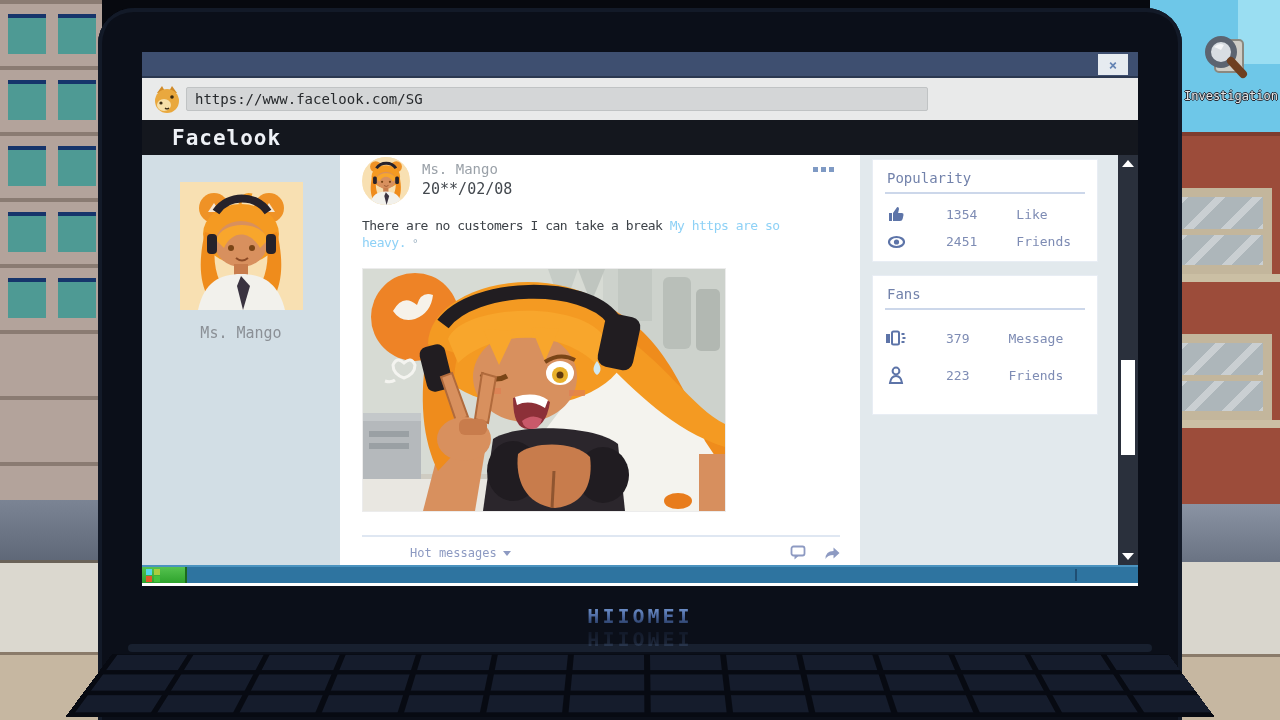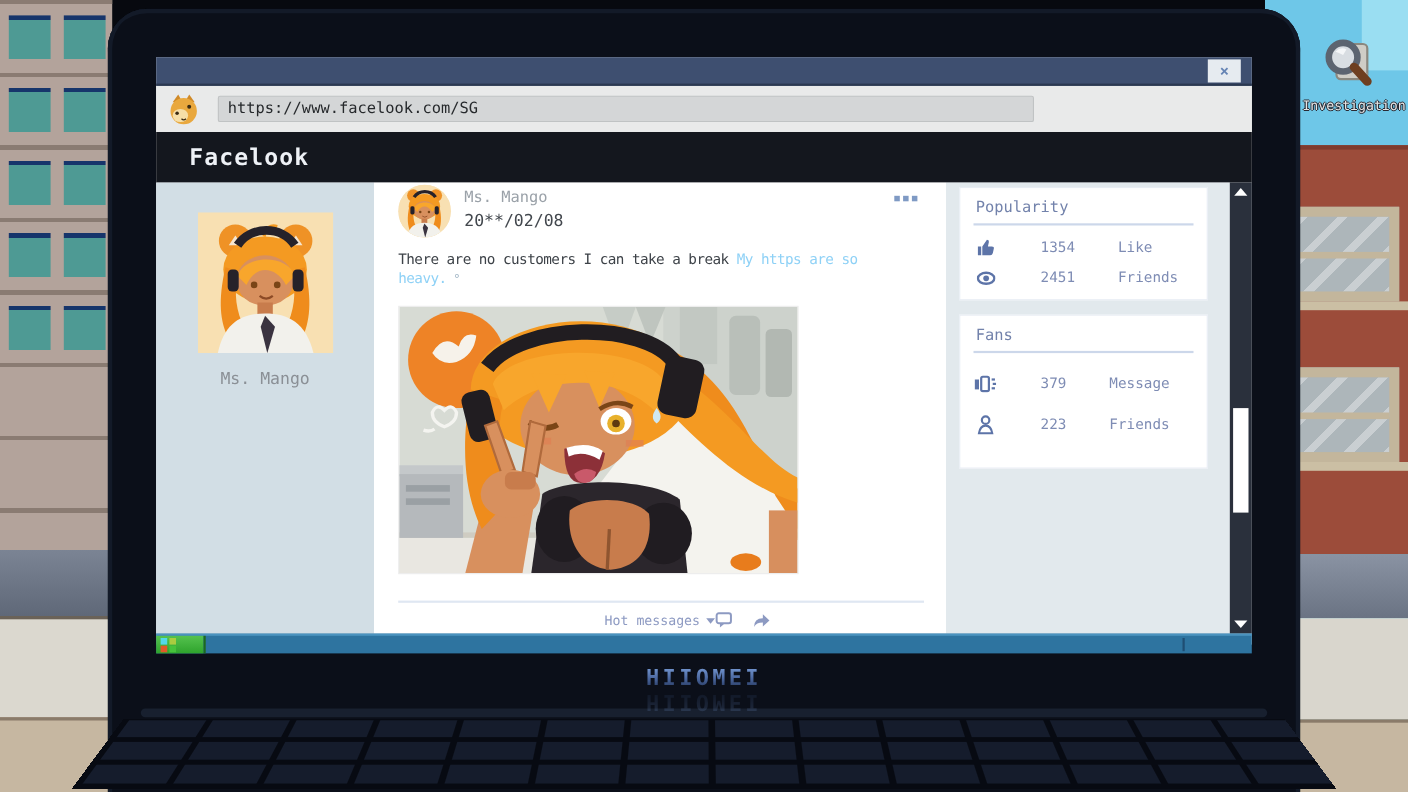"https://www.facelook.com/SG" .urlrow { gap: 16px -> 4px }
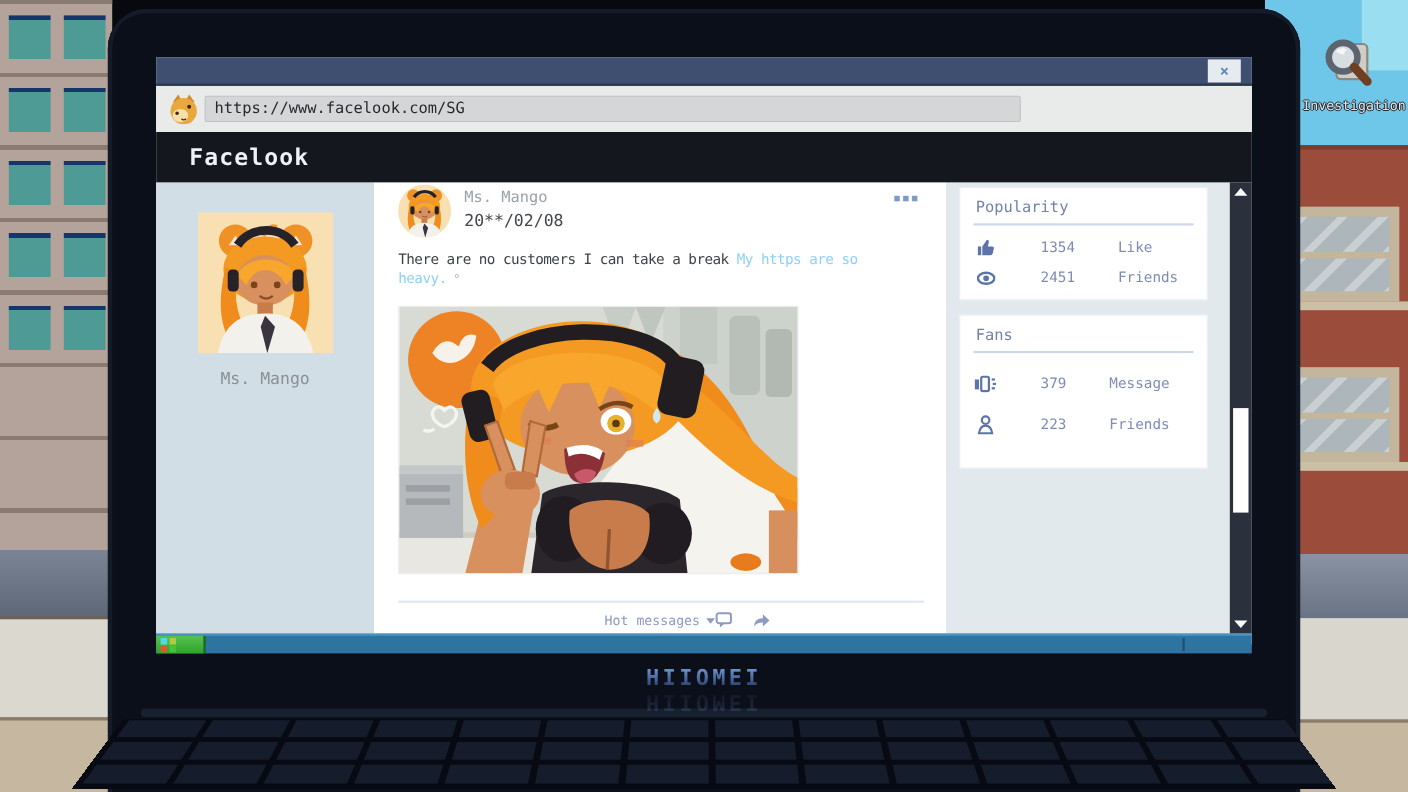"Facelook" .sitebar { height: 46px -> 35px }
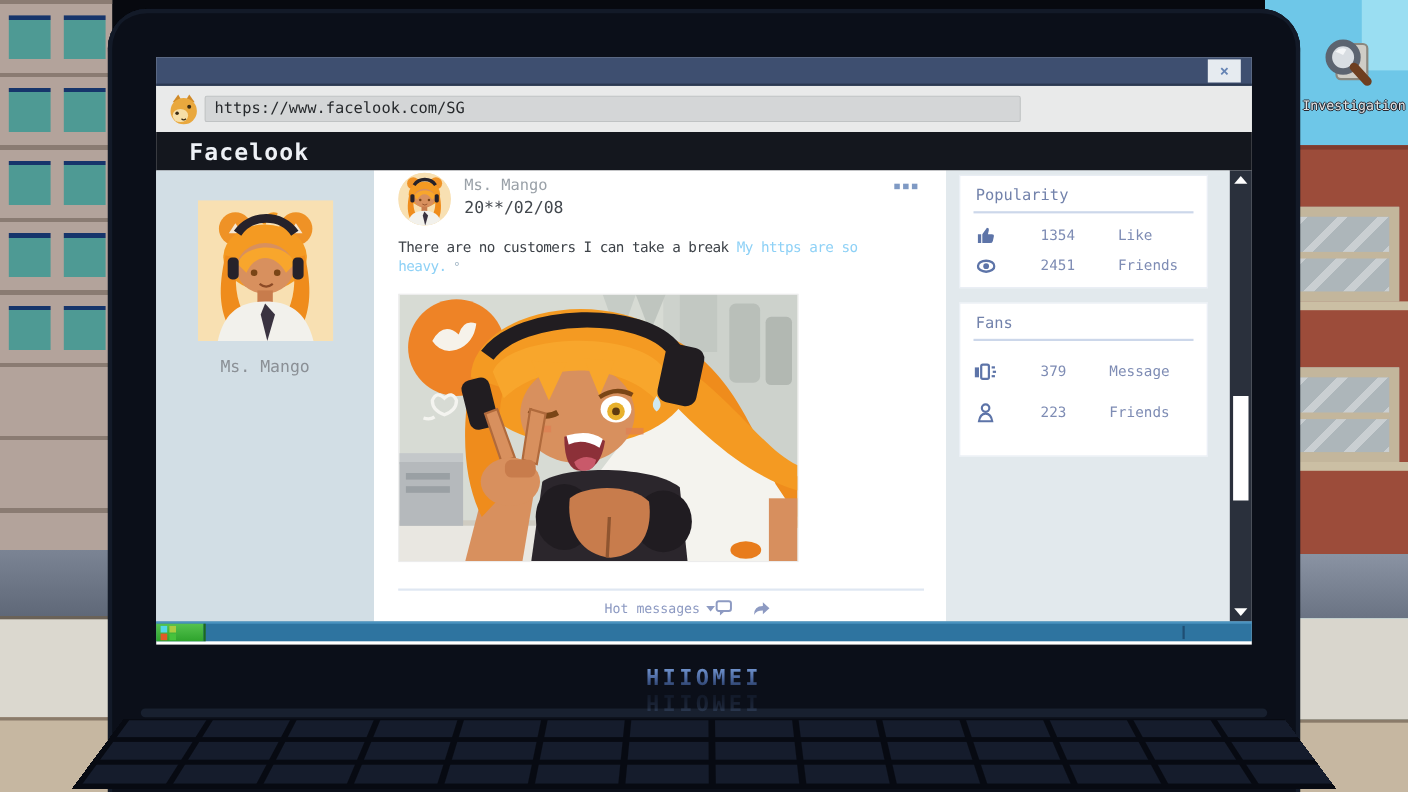"Hot messages" .post-footer { justify-content: center -> space-between }
